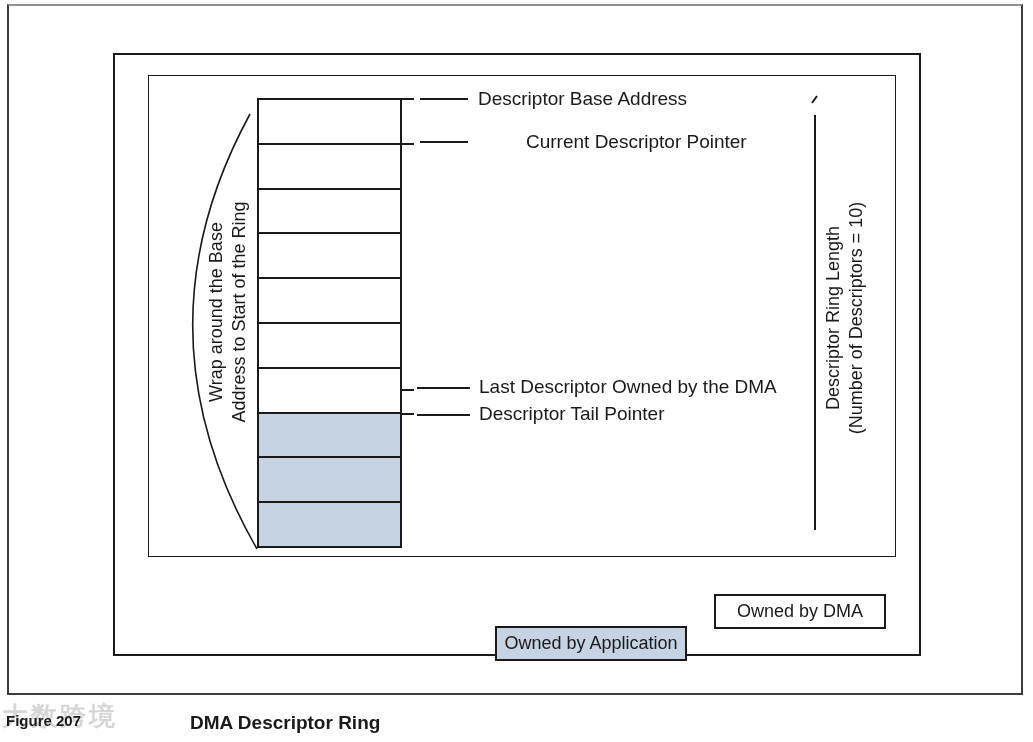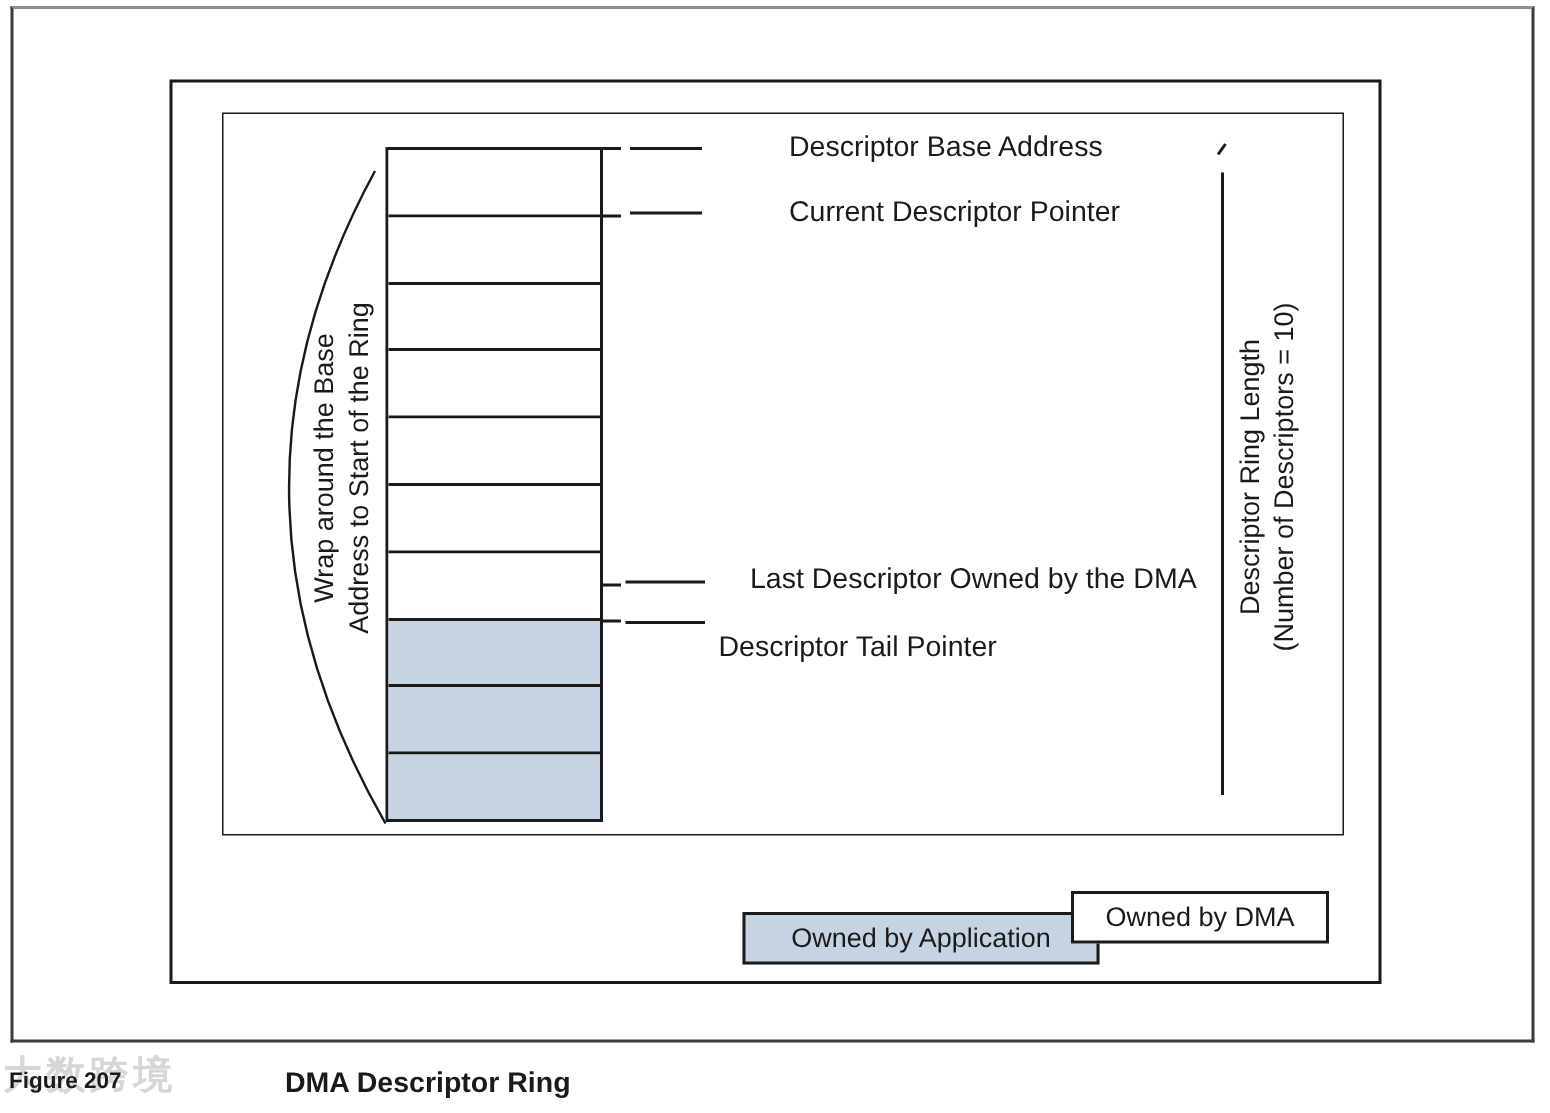"Descriptor Base Address" div.abs { margin-left: 48px -> none }
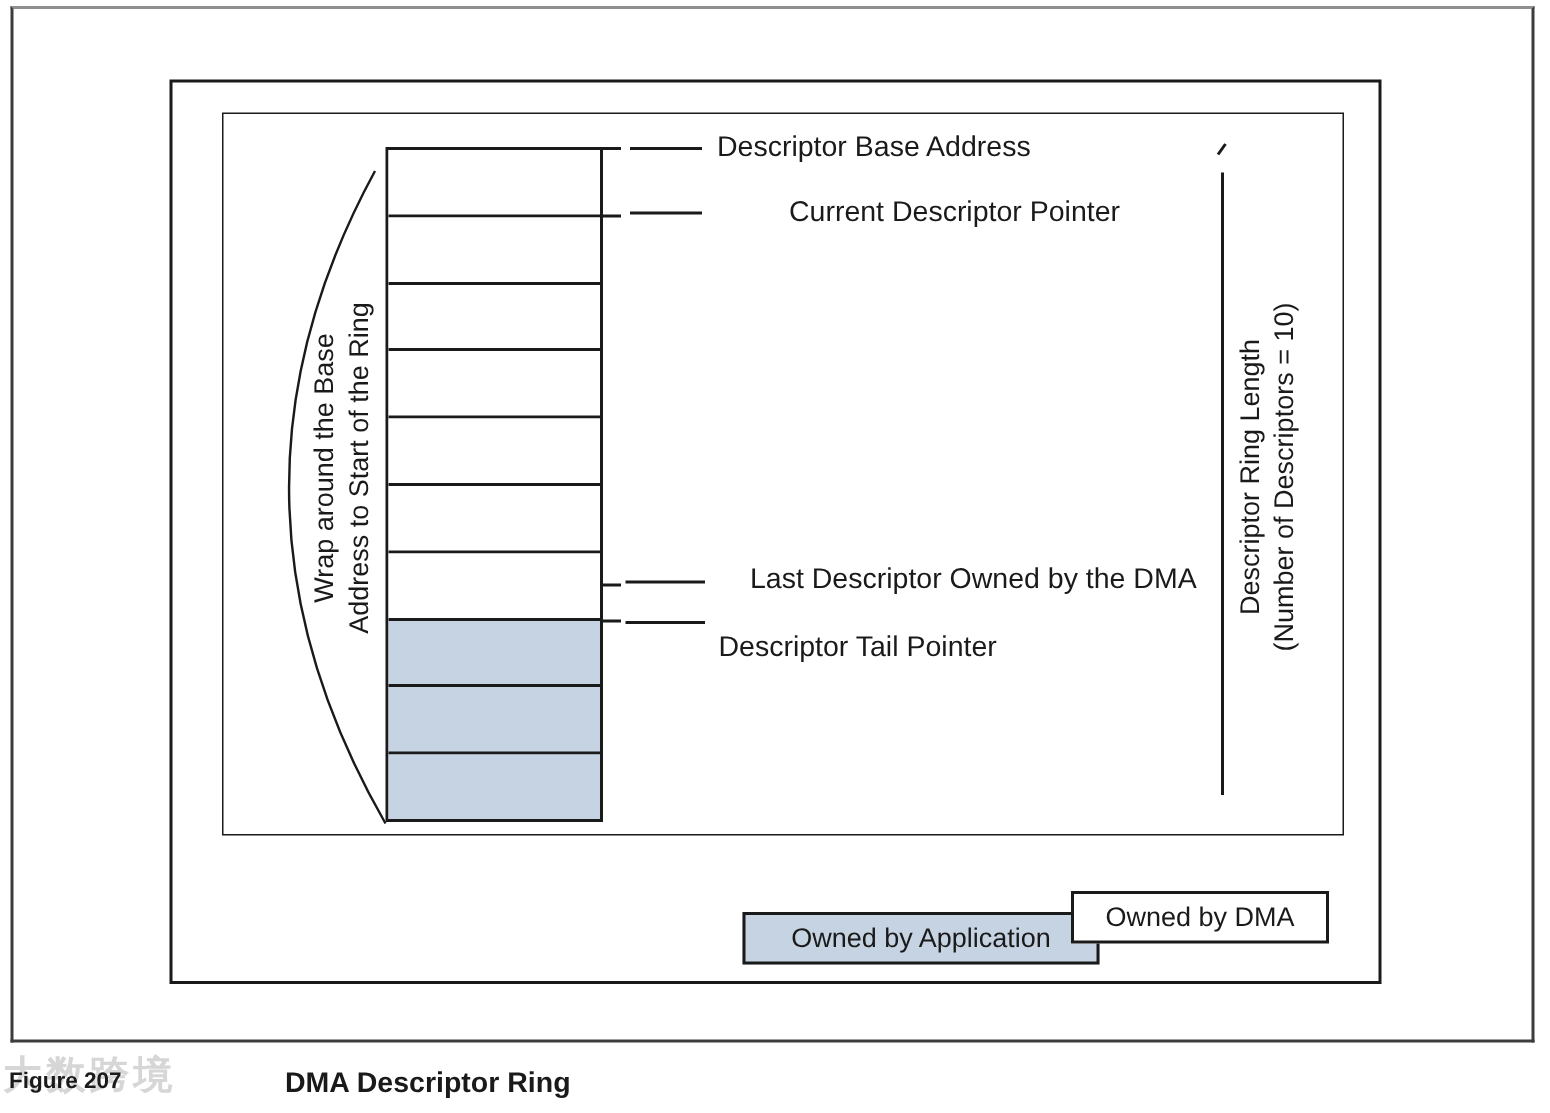"Last Descriptor Owned by the" div.abs { left: 500px -> 479px }
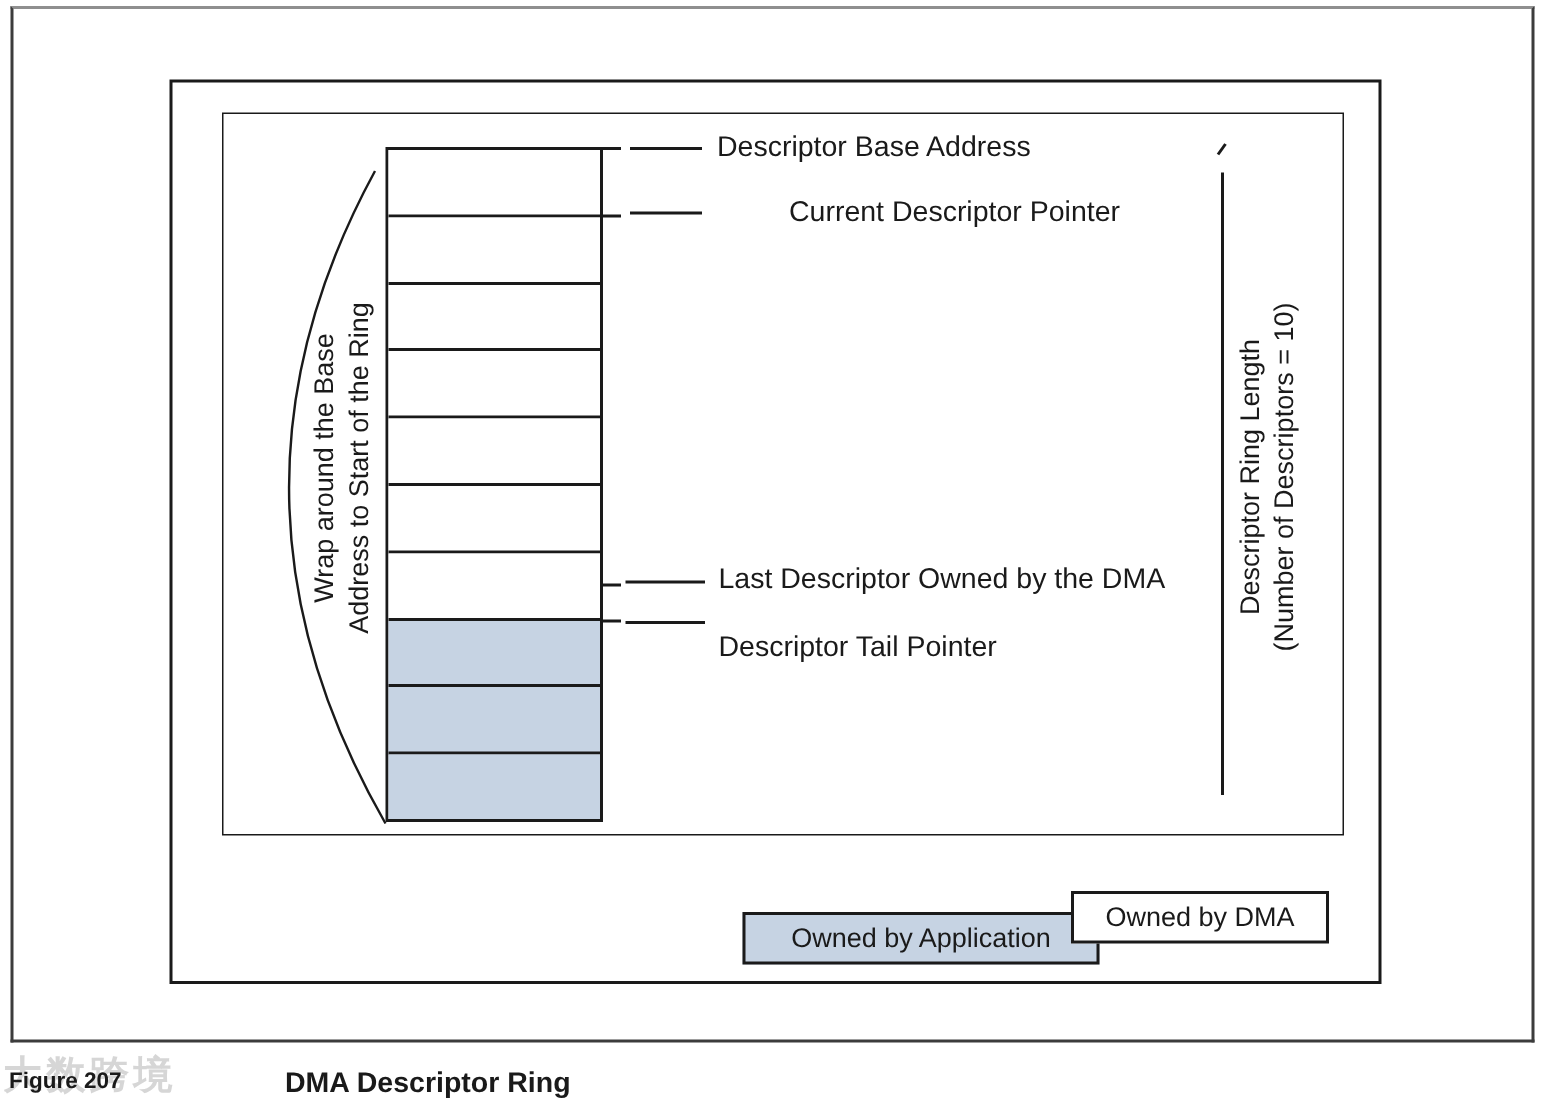"Descriptor Tail Pointer" div.abs { top: 421px -> 403px }
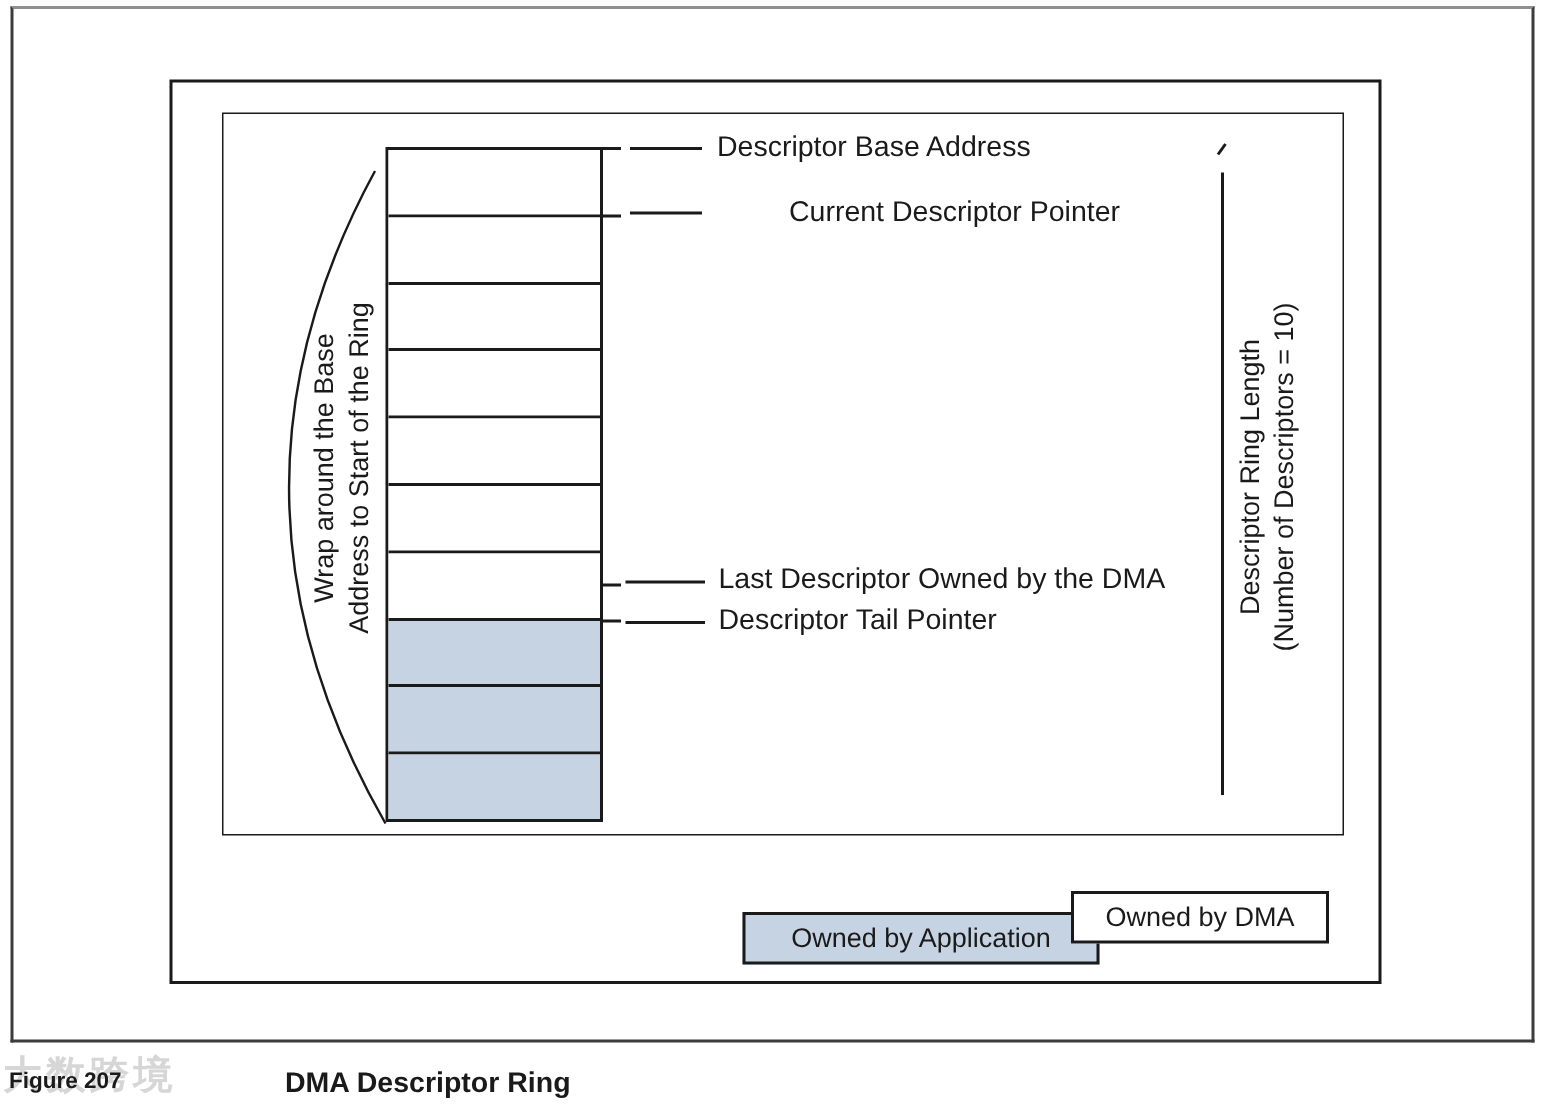"Owned by Application" .legend-app { top: 608px -> 626px; width: 238px -> 192px }
